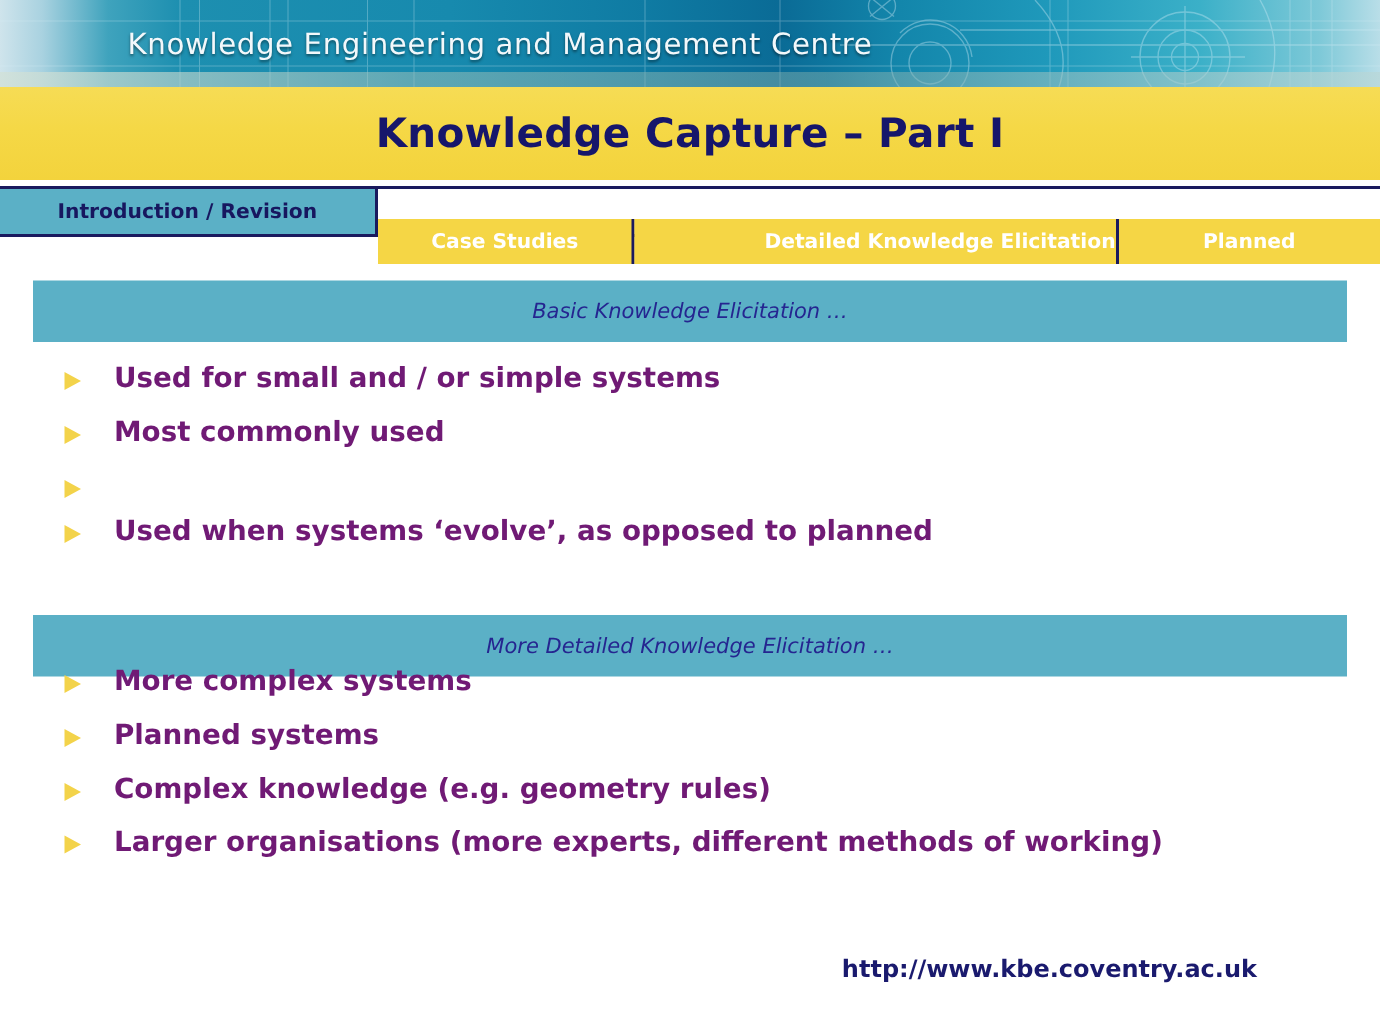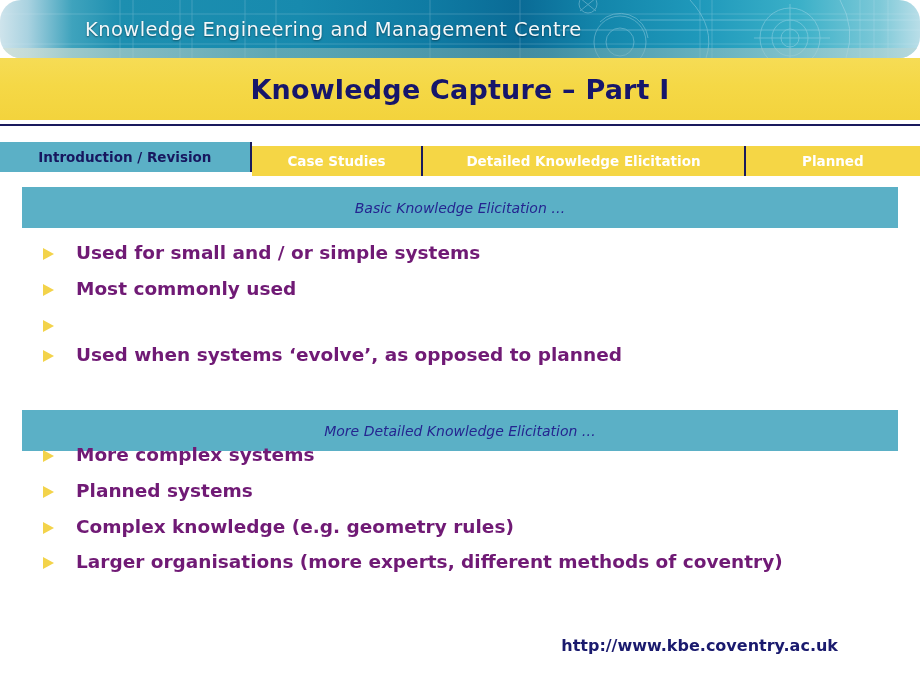"Knowledge Engineering and Management" .banner { border-radius: 21px -> none }
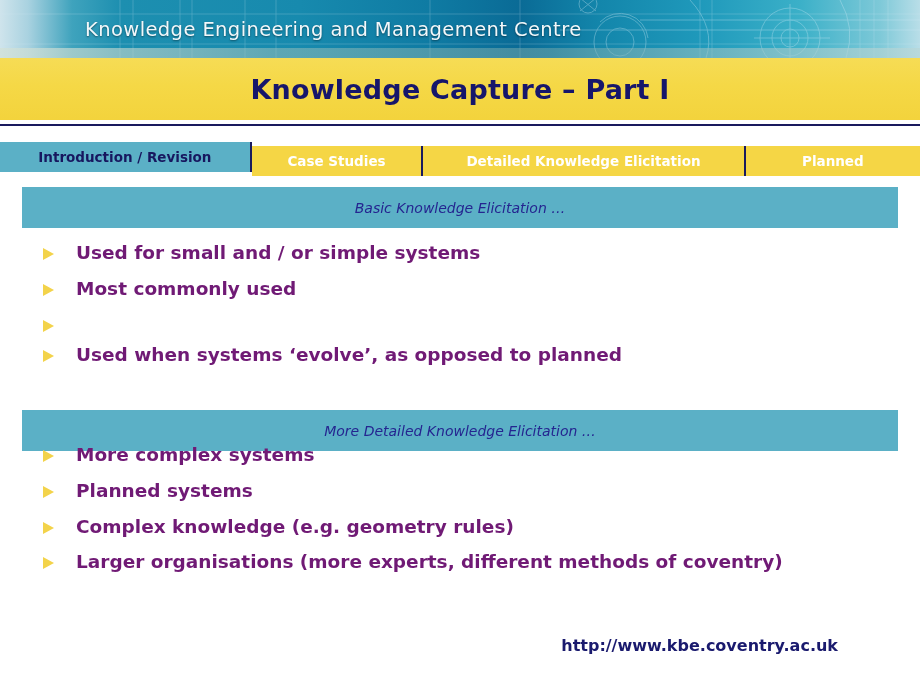"Introduction / Revision" .tab.active { margin-top: 16px -> none }
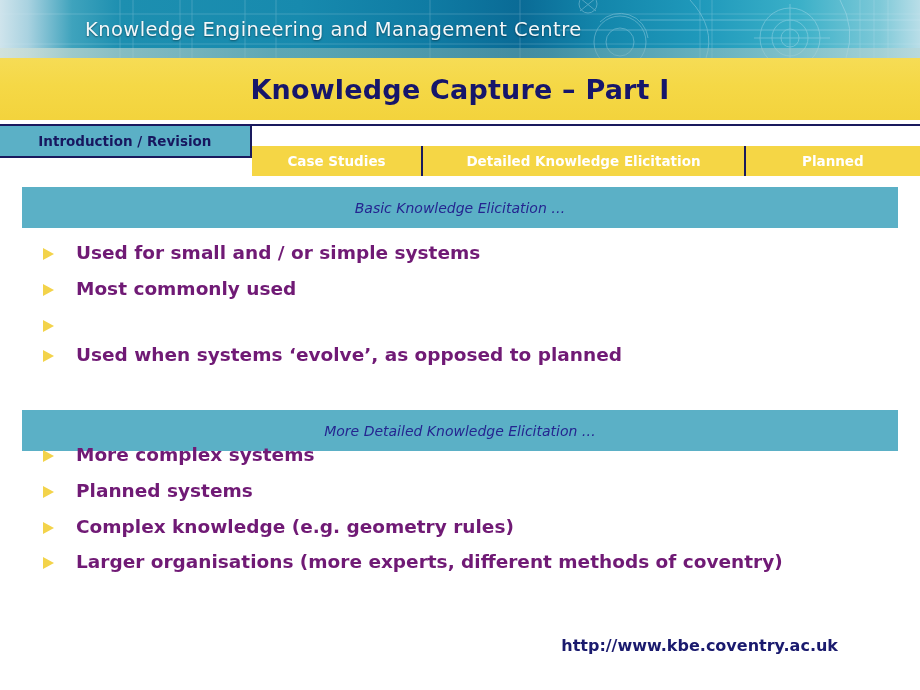"Detailed Knowledge Elicitation" .tab-w3 { justify-content: none -> flex-end }
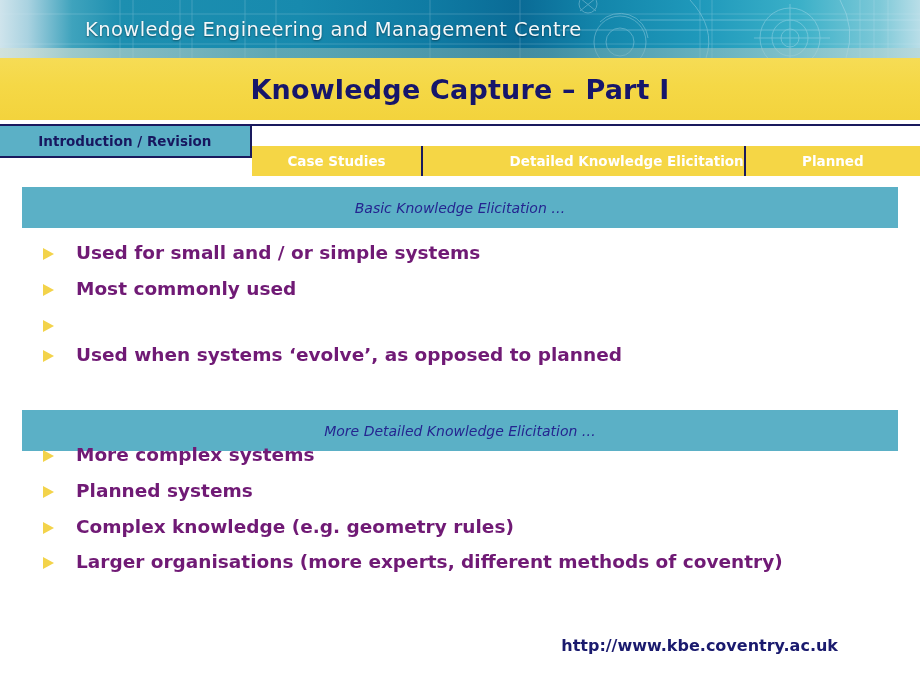"Larger organisations (more experts," span.bullet-text { text: coventry -> working }
